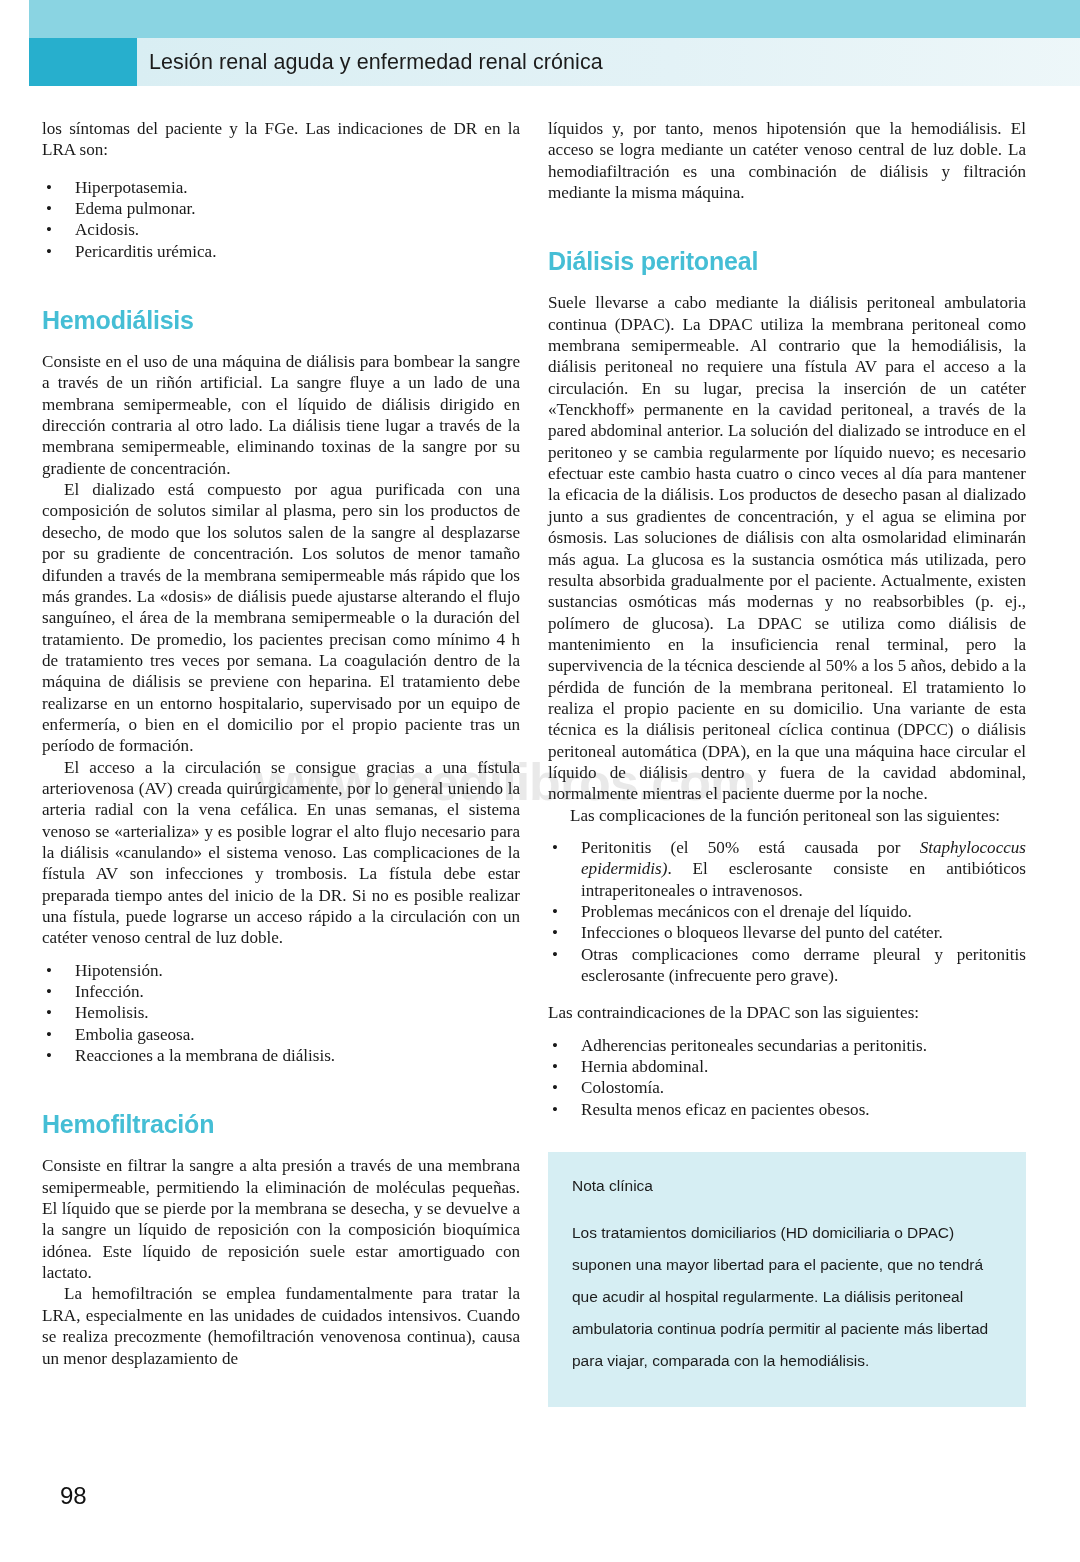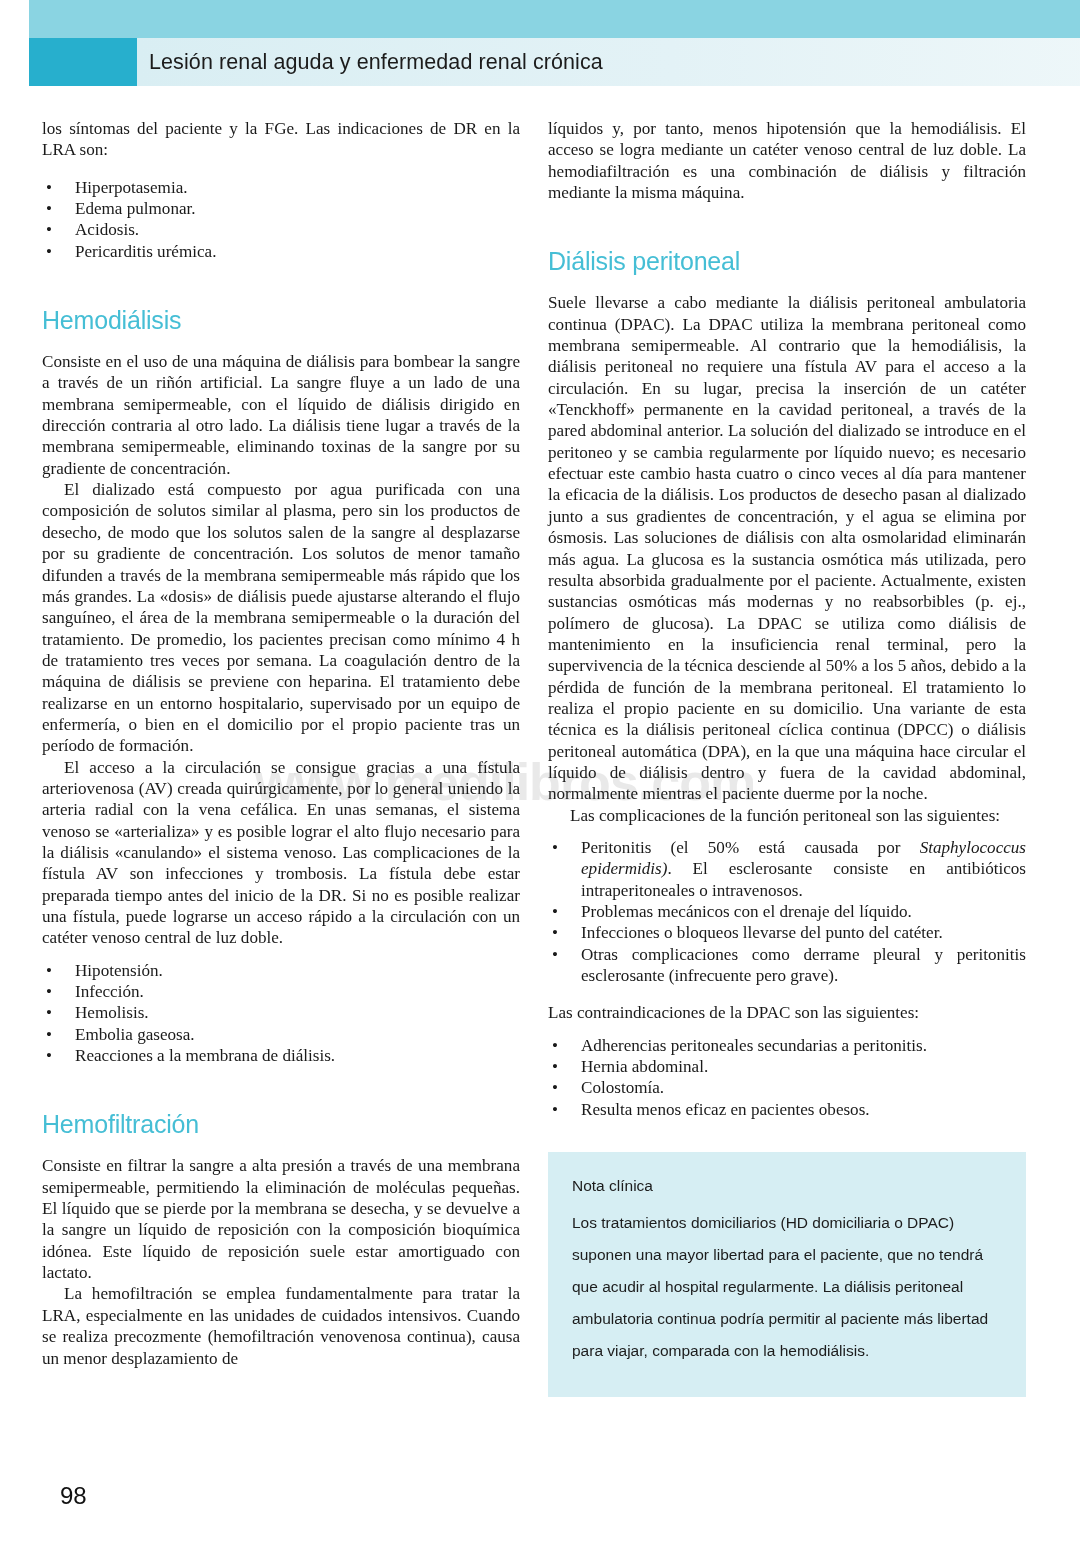"Diálisis peritoneal" h2.section-heading { font-weight: 400 -> 700 }
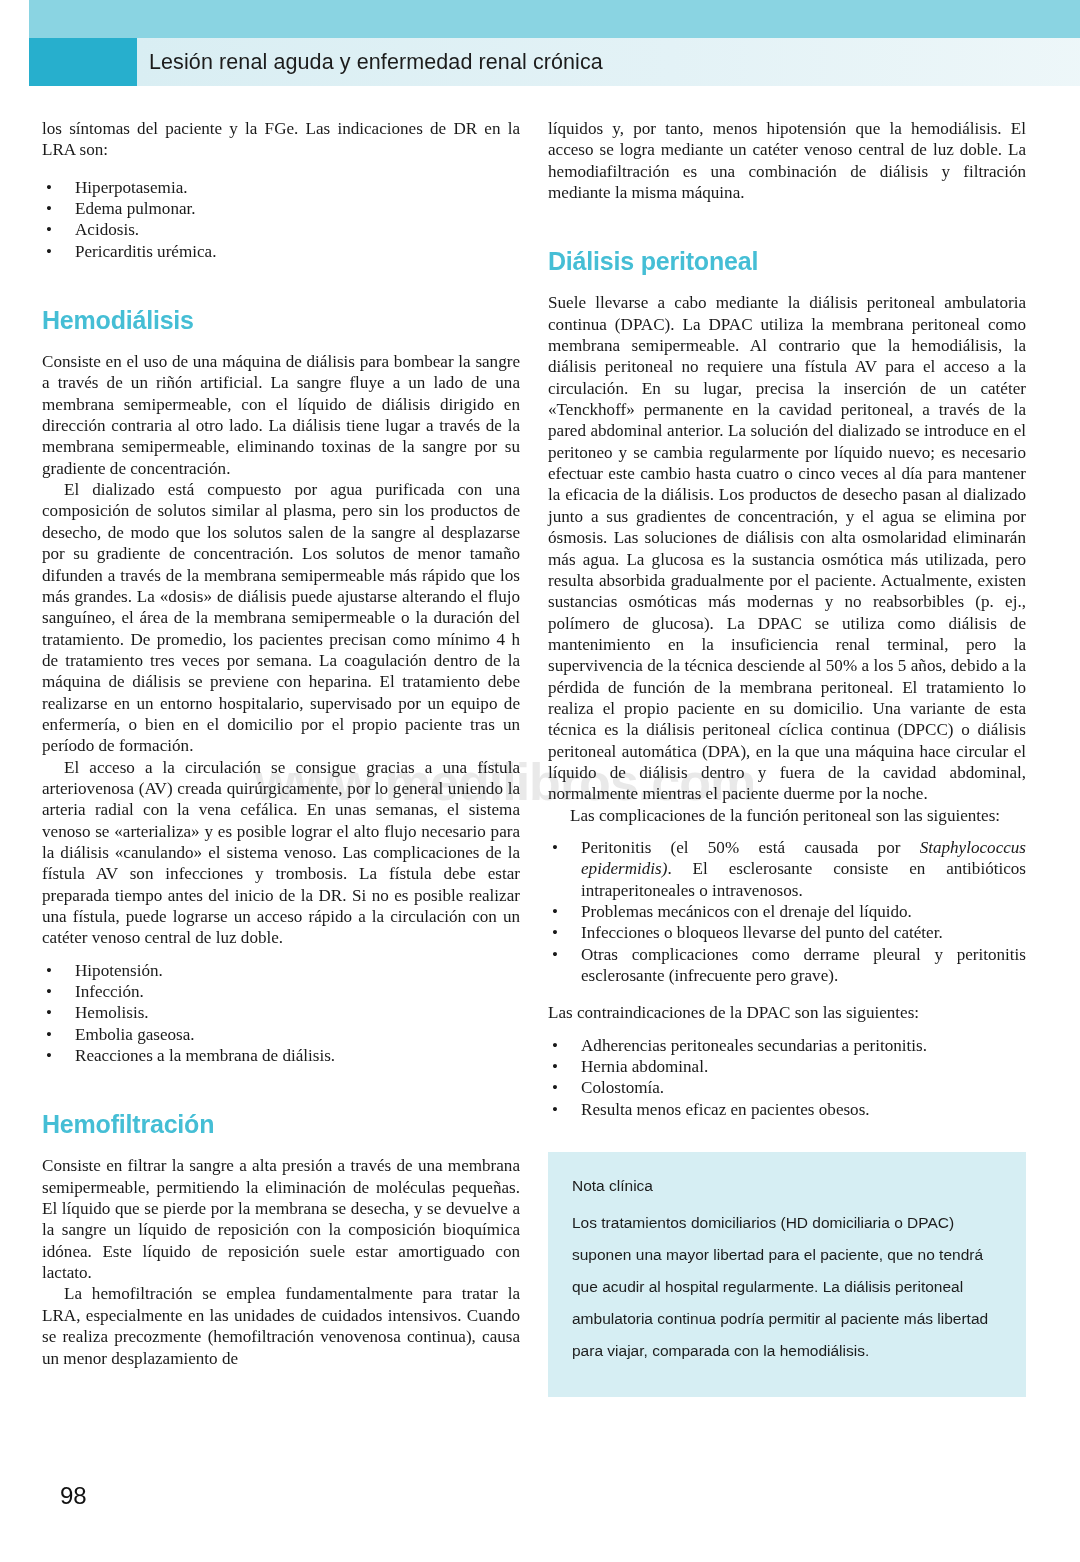"Nota clínica" .note-title { margin: 0 0 12px 0 -> 0 0 22px 0 }
